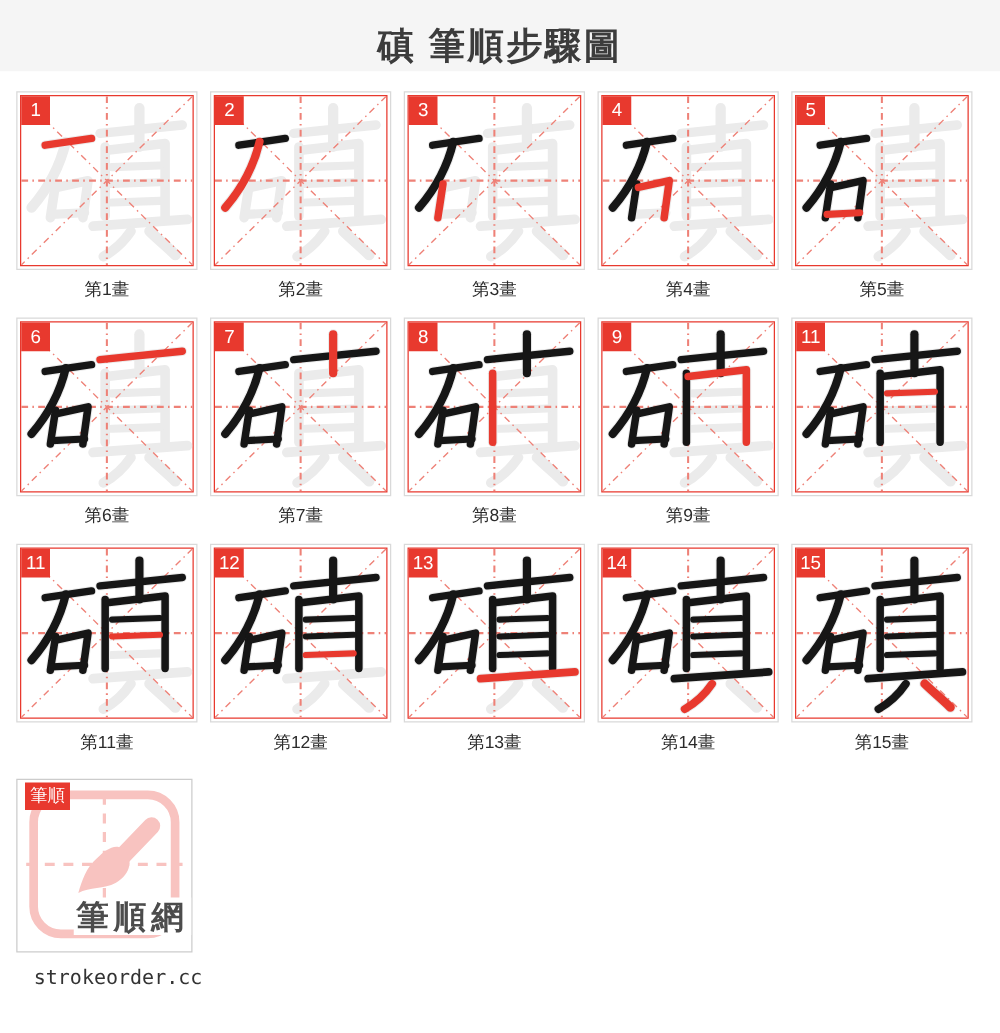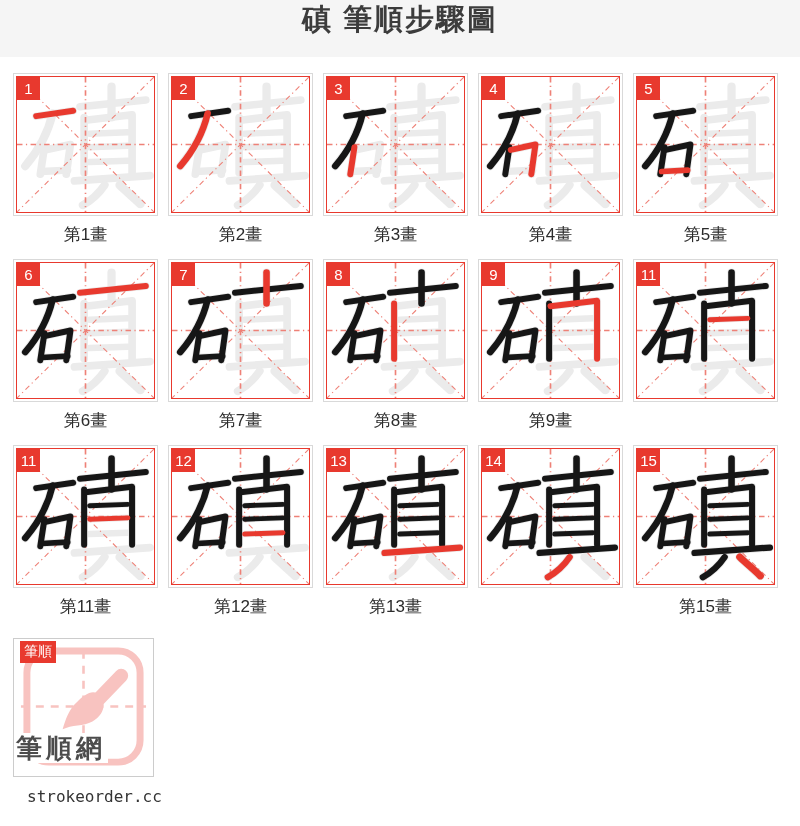"磌 筆順步驟圖" .title-bar { align-items: flex-start -> flex-end }
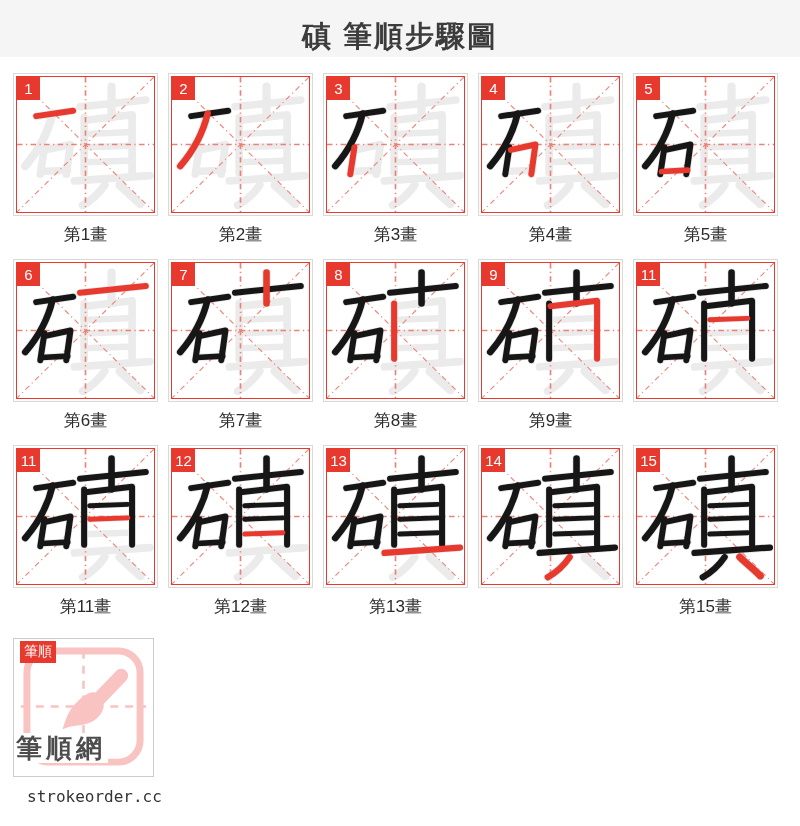"第1畫" .cell-label { font-size: 17px -> 14px }
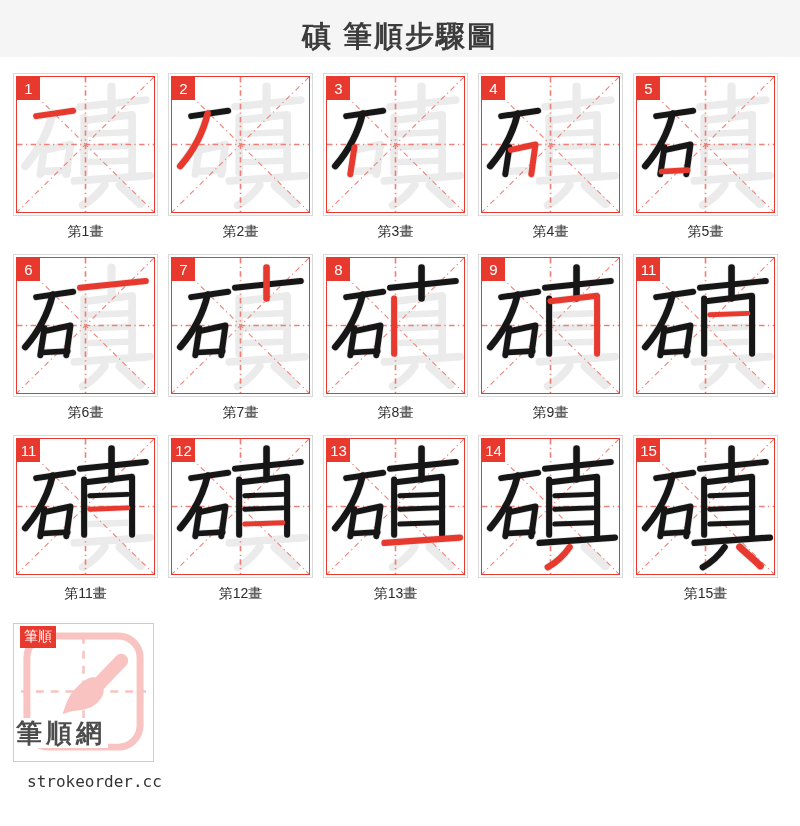"第14畫" div.cell-label { html: none -> <div>第14畫</div> }
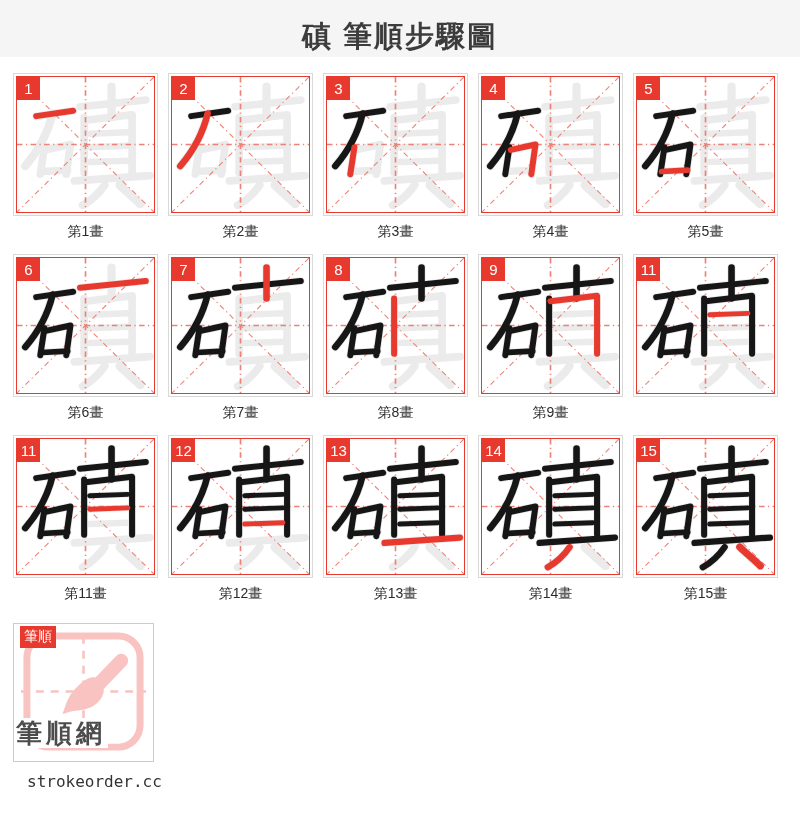"筆順網" .logo-text { text-align: left -> right }
